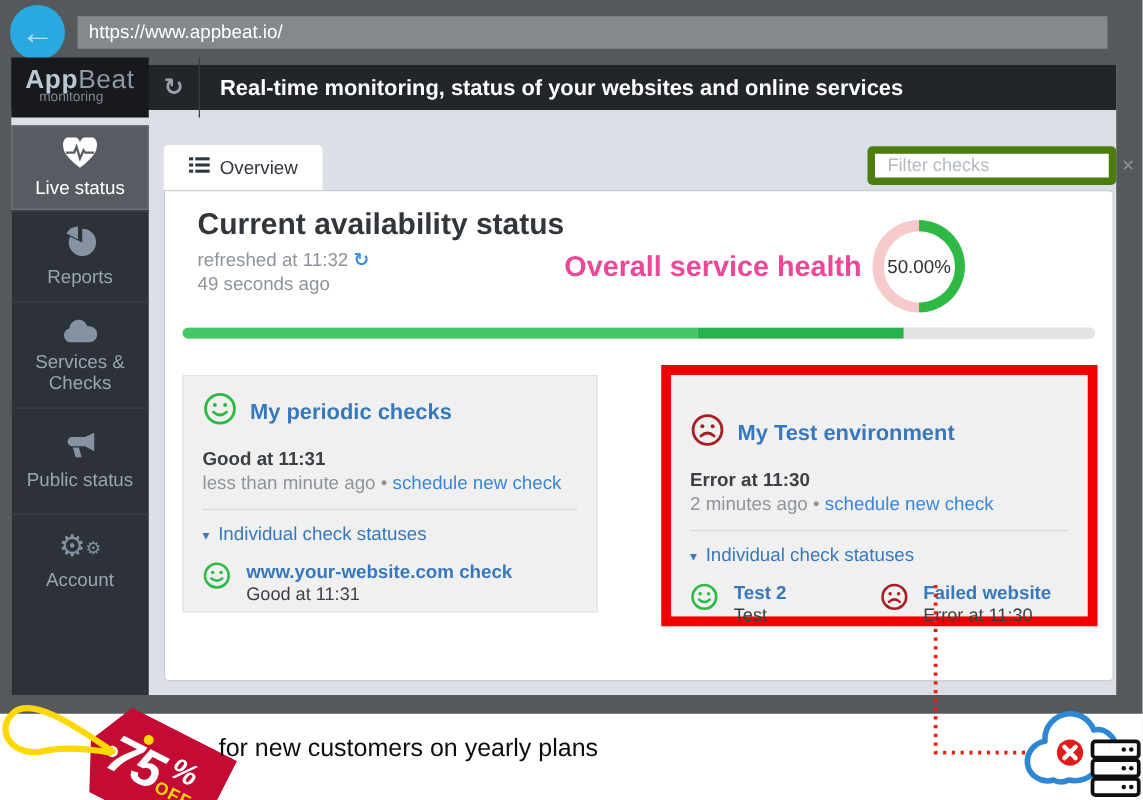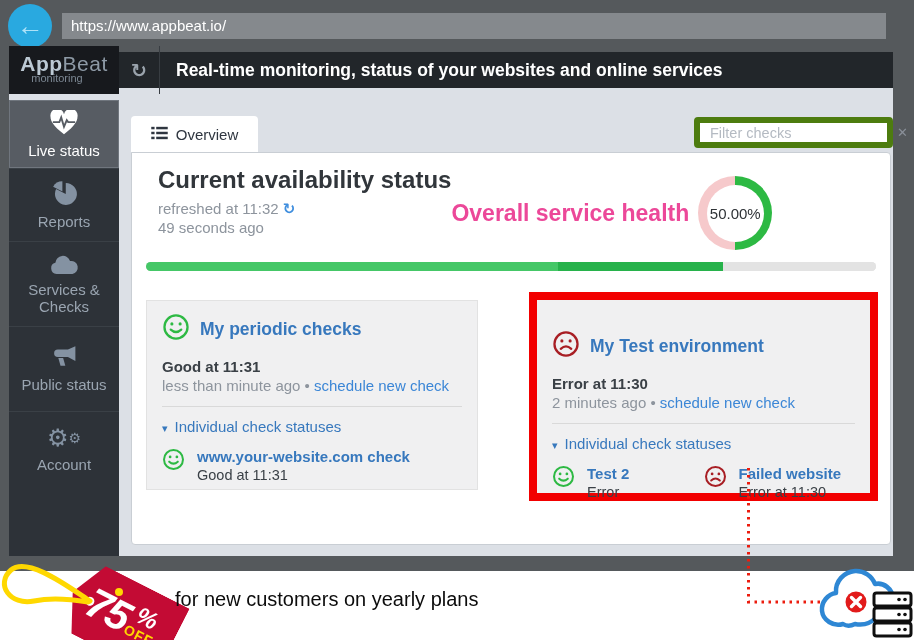"Error" div.check-status { text: Error -> Test }
